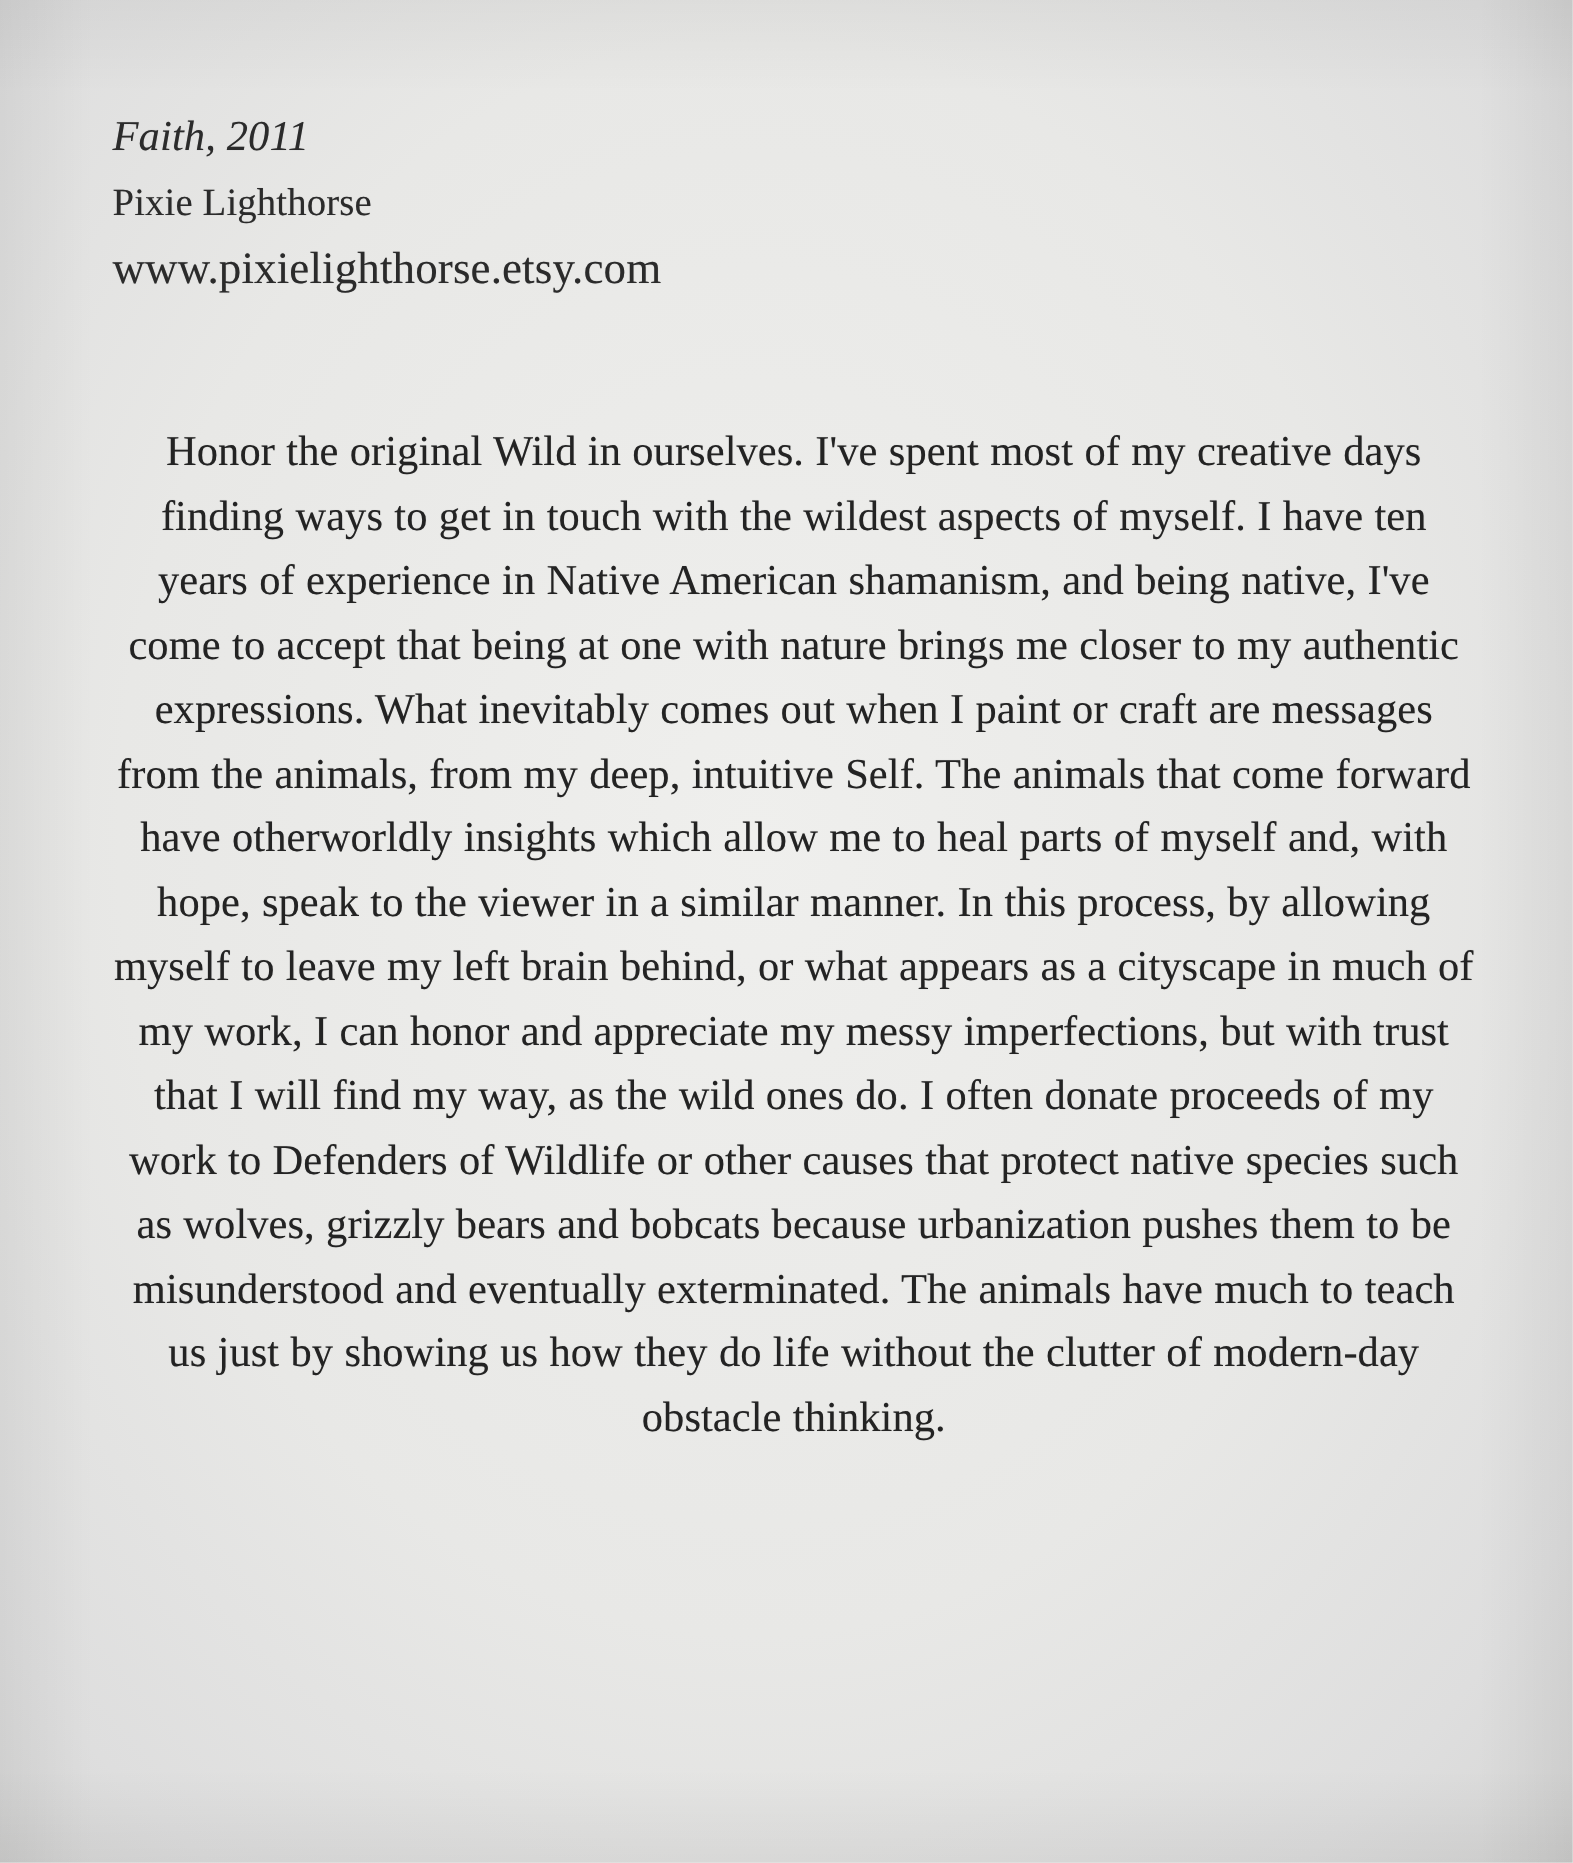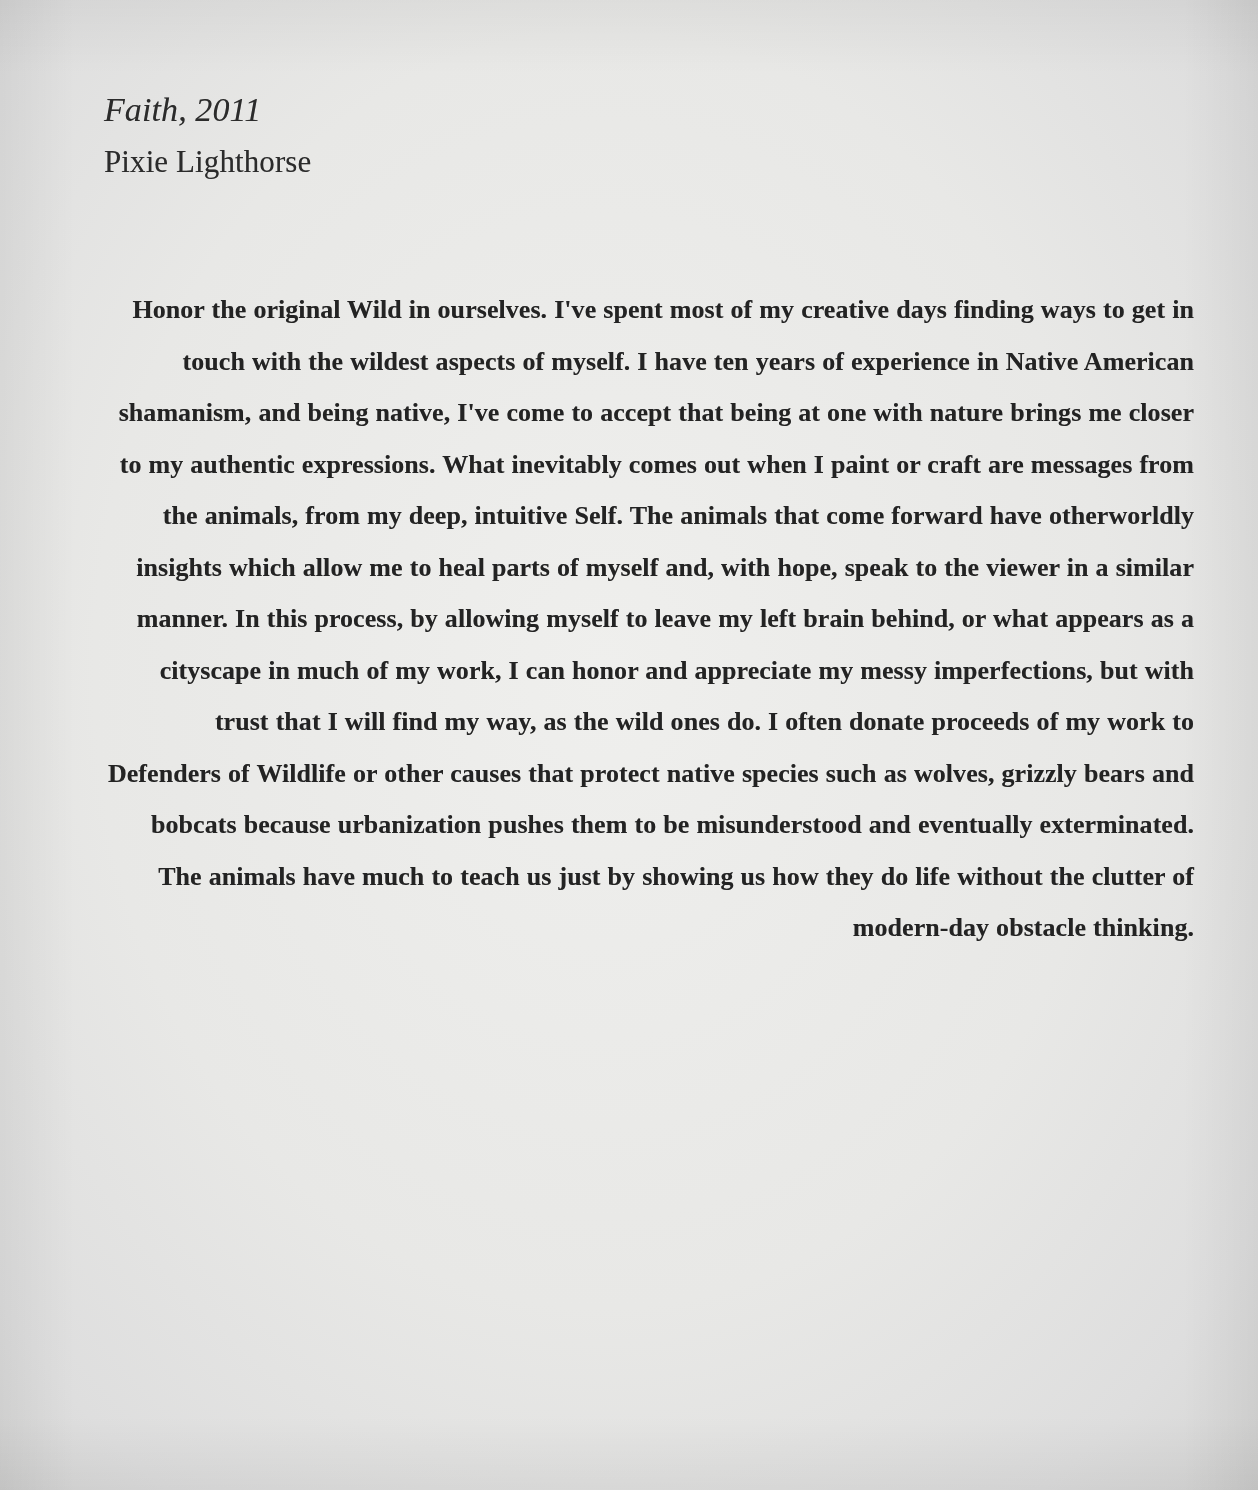"Faith, 2011" .content { left: 104px -> 90px }
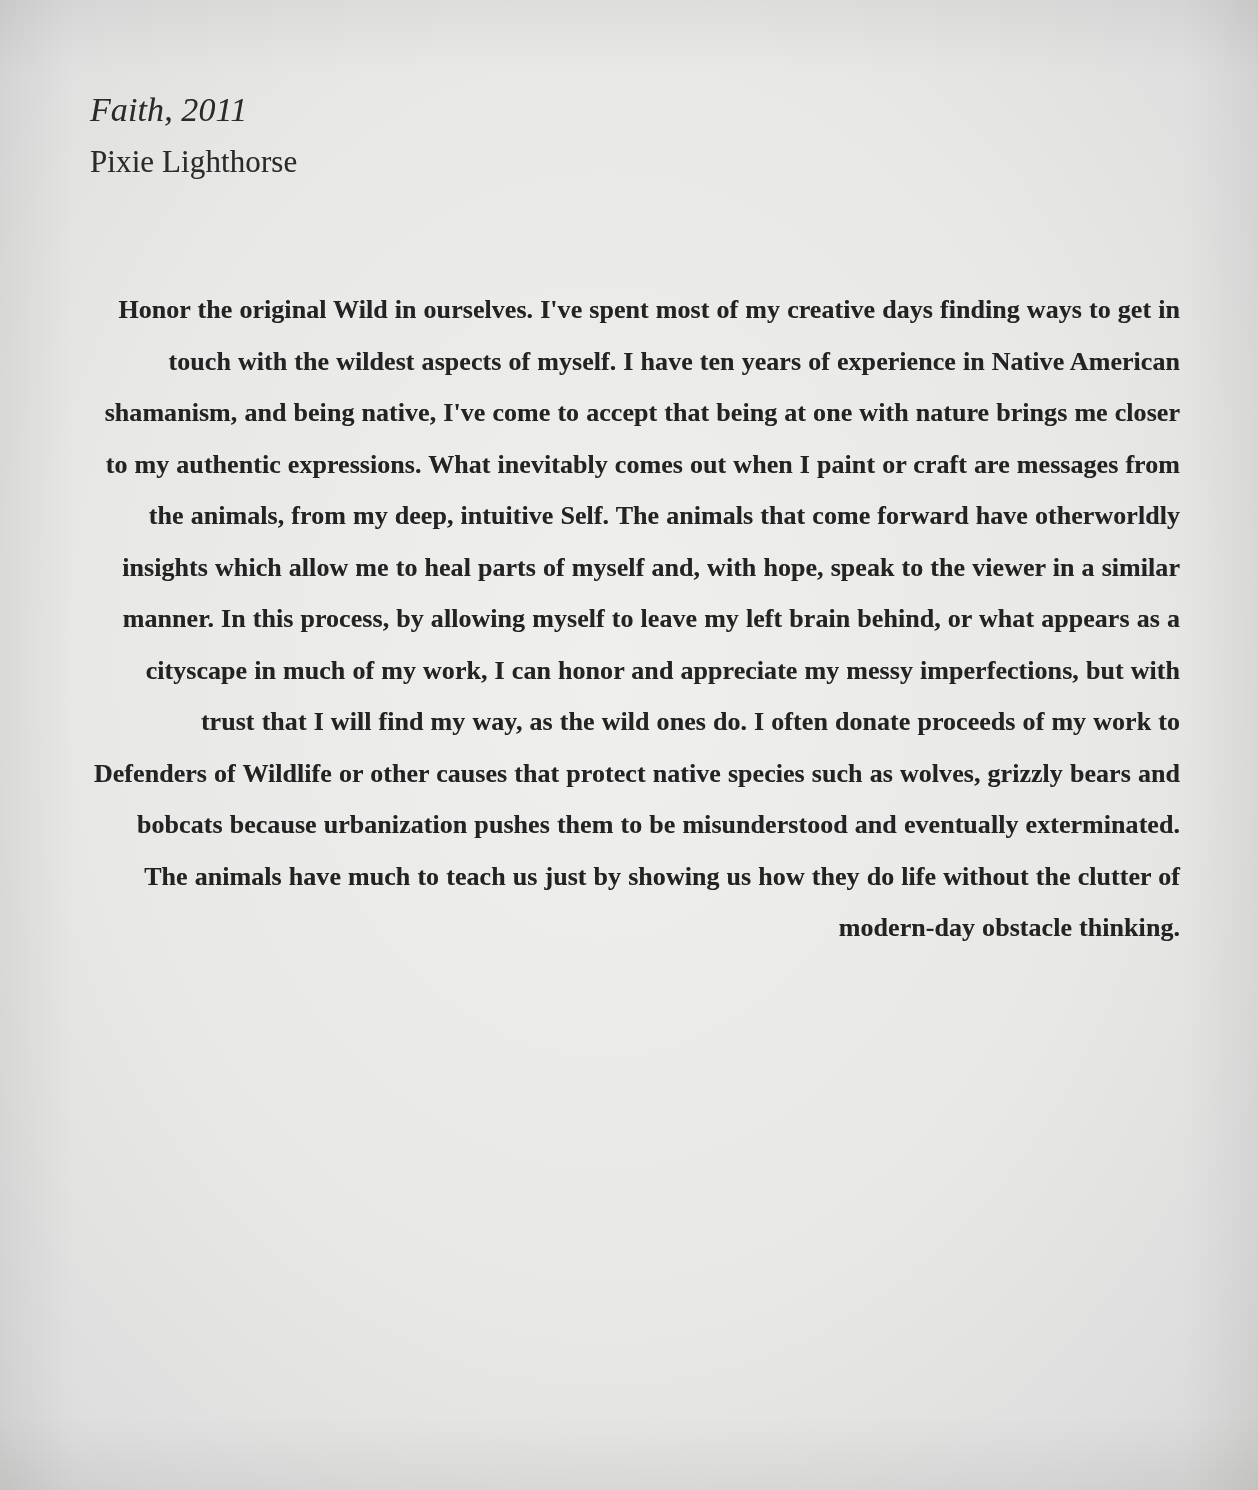"www.pixielighthorse.etsy.com" div.url-line { html: none -> <div>www.pixielighthorse.etsy.com</div> }
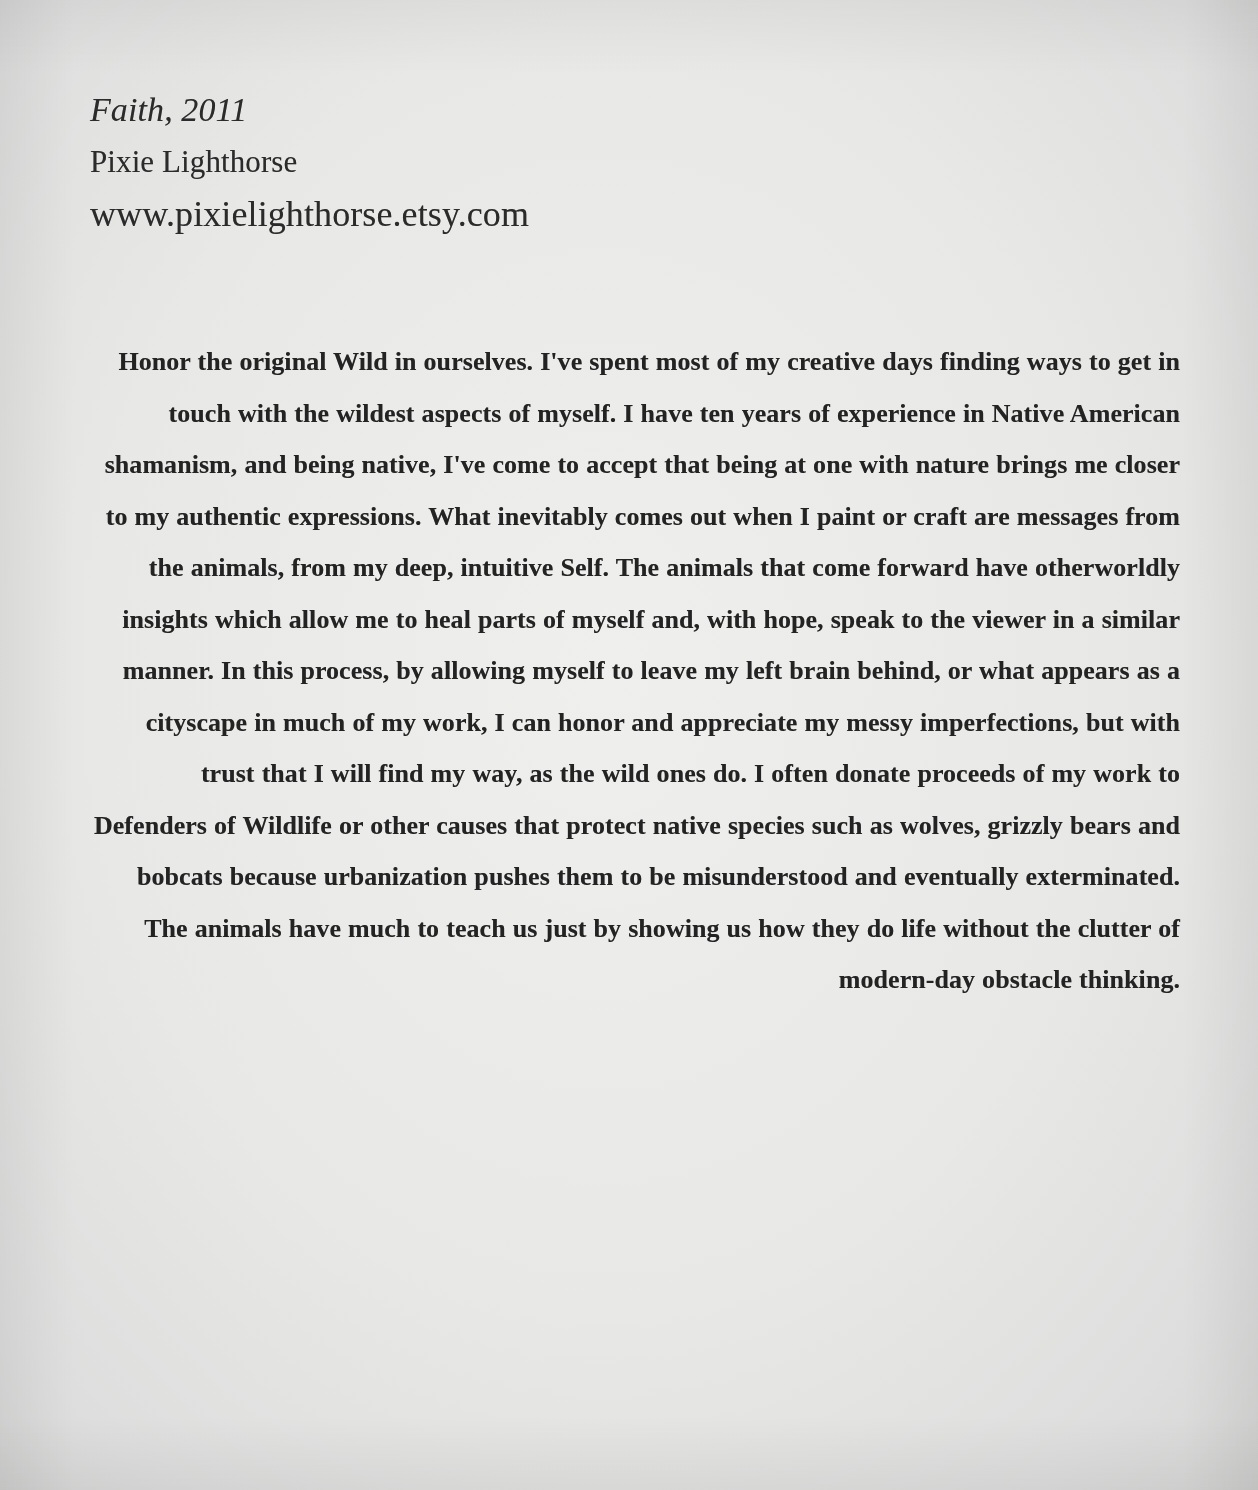"Honor the original Wild in" .body-block { font-size: 26px -> 34px; font-weight: bold -> none; text-align: right -> center }
